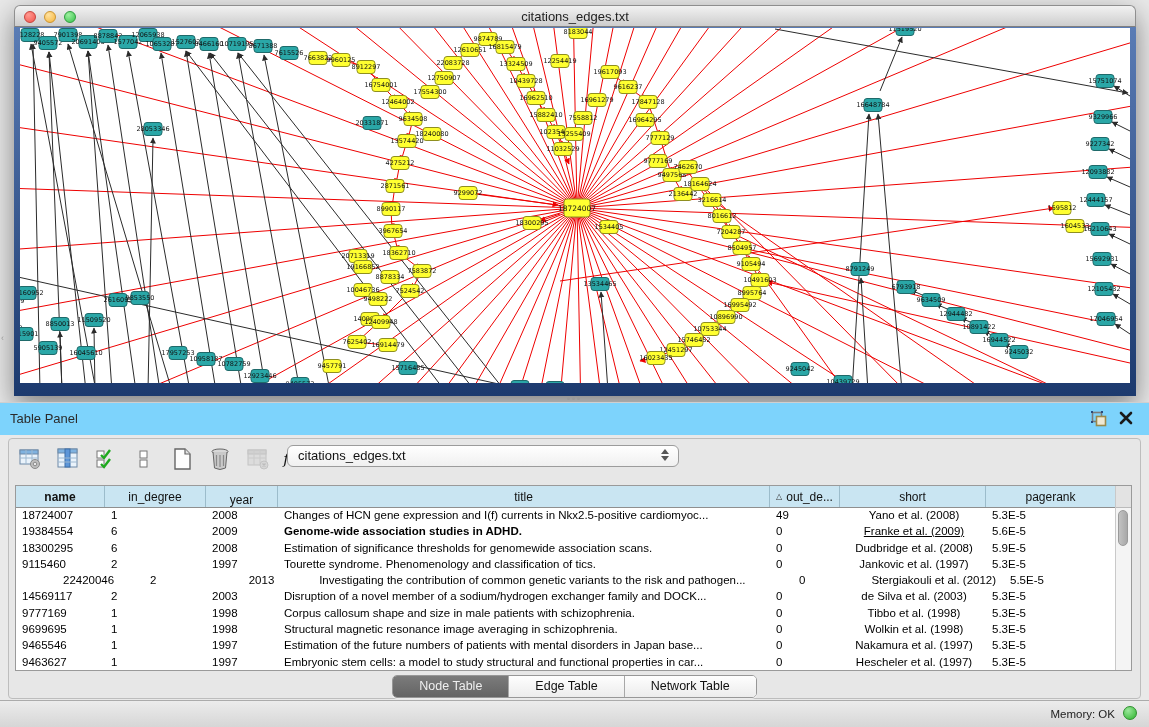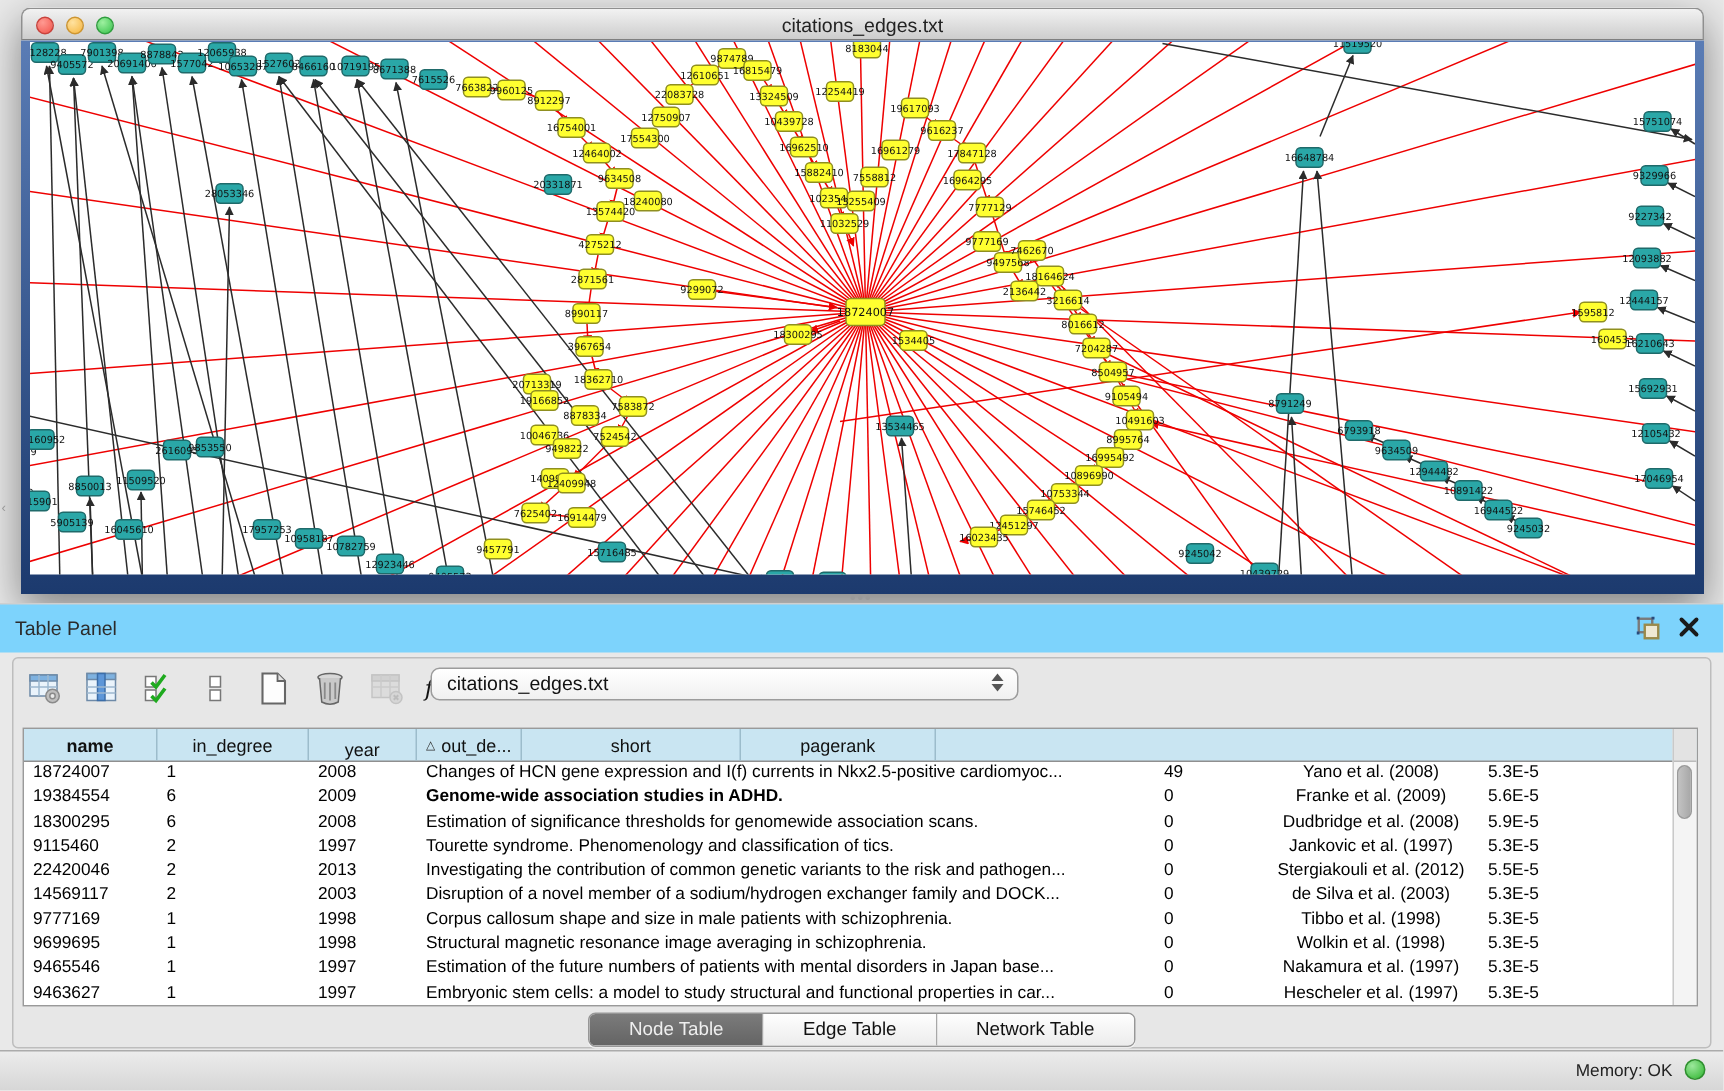"title" div.hcell { html: none -> <div> <span>title</span> </div> }
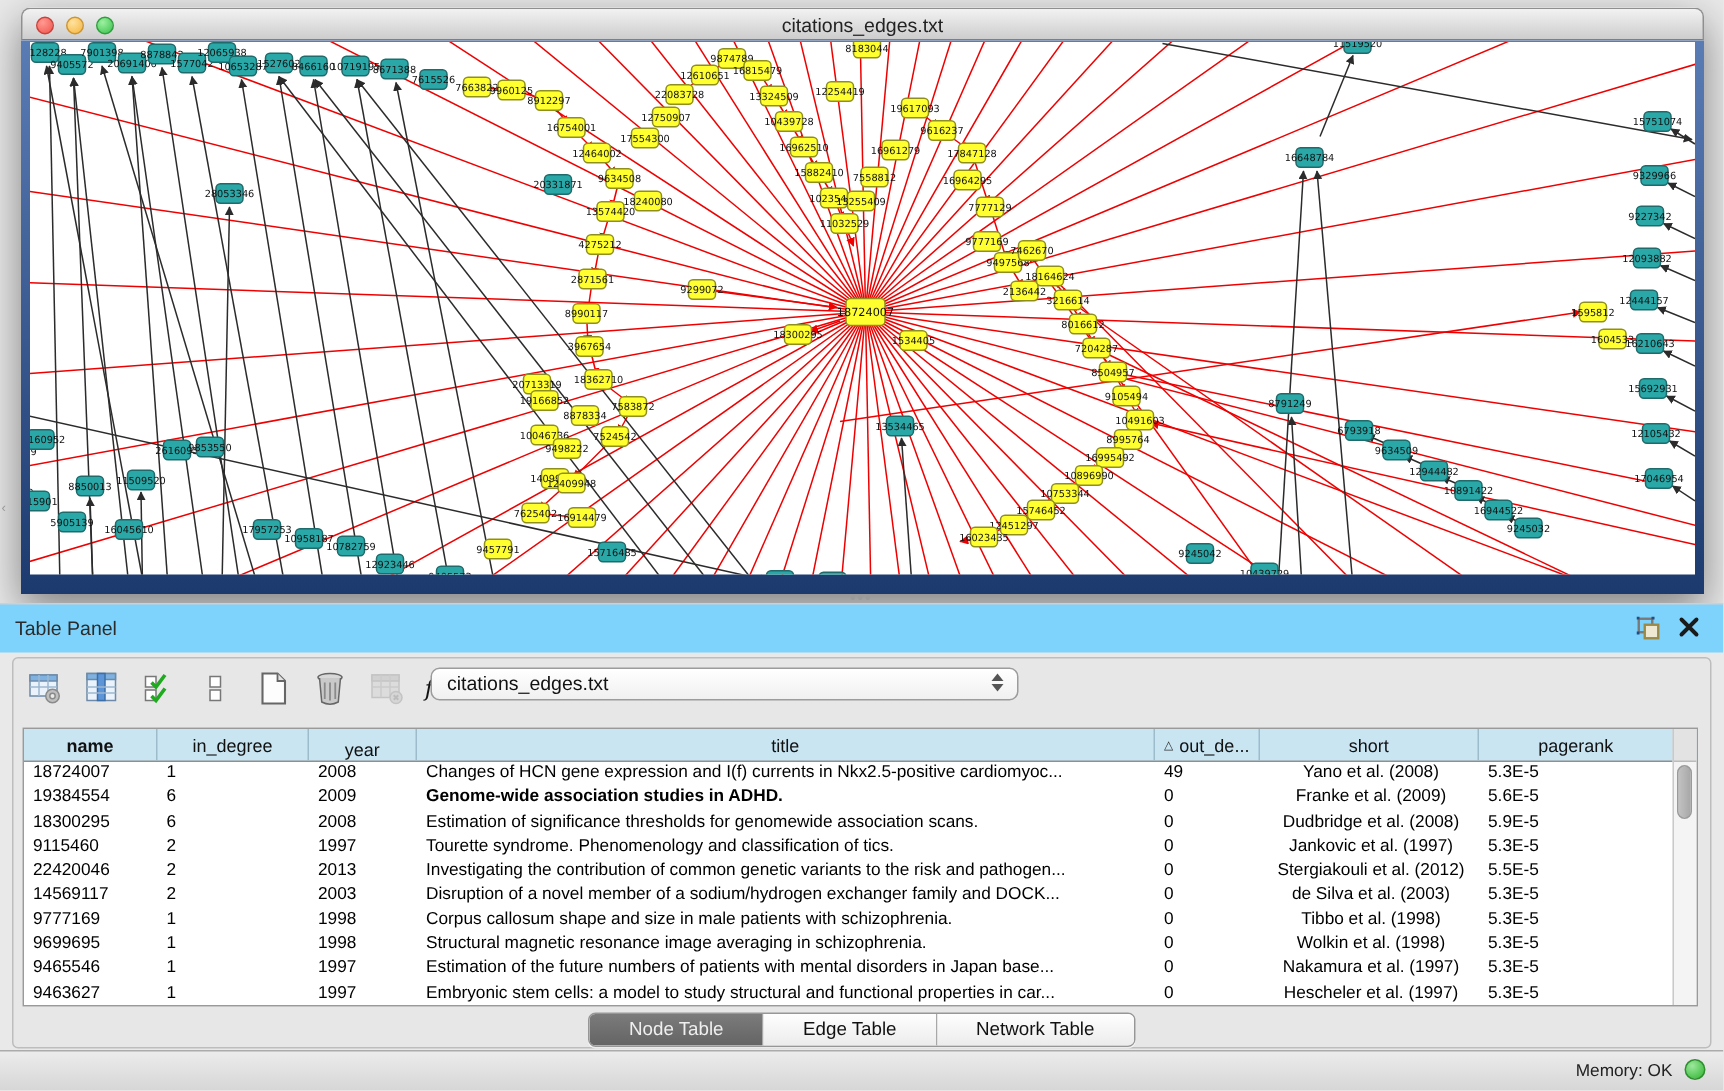"Franke et al. (2009)" div.tcell { text-decoration: none -> underline }
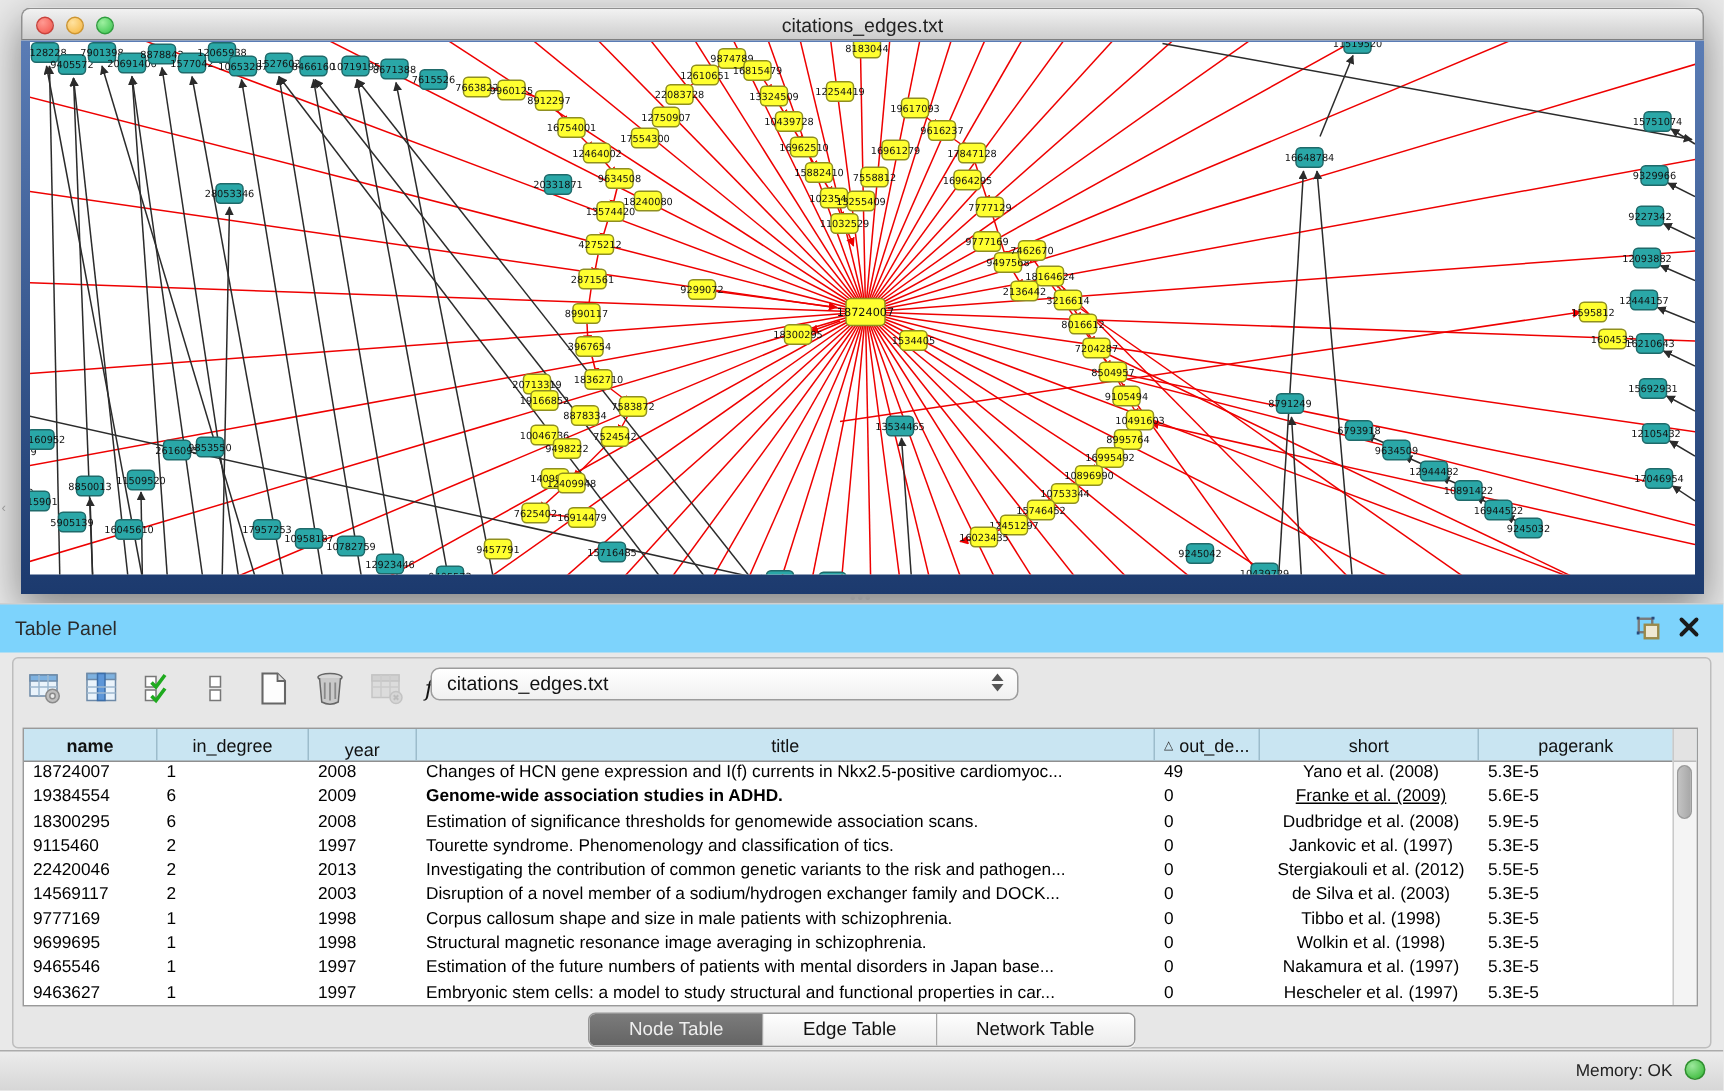"22420046" div.tcell { margin-left: none -> 41px }
